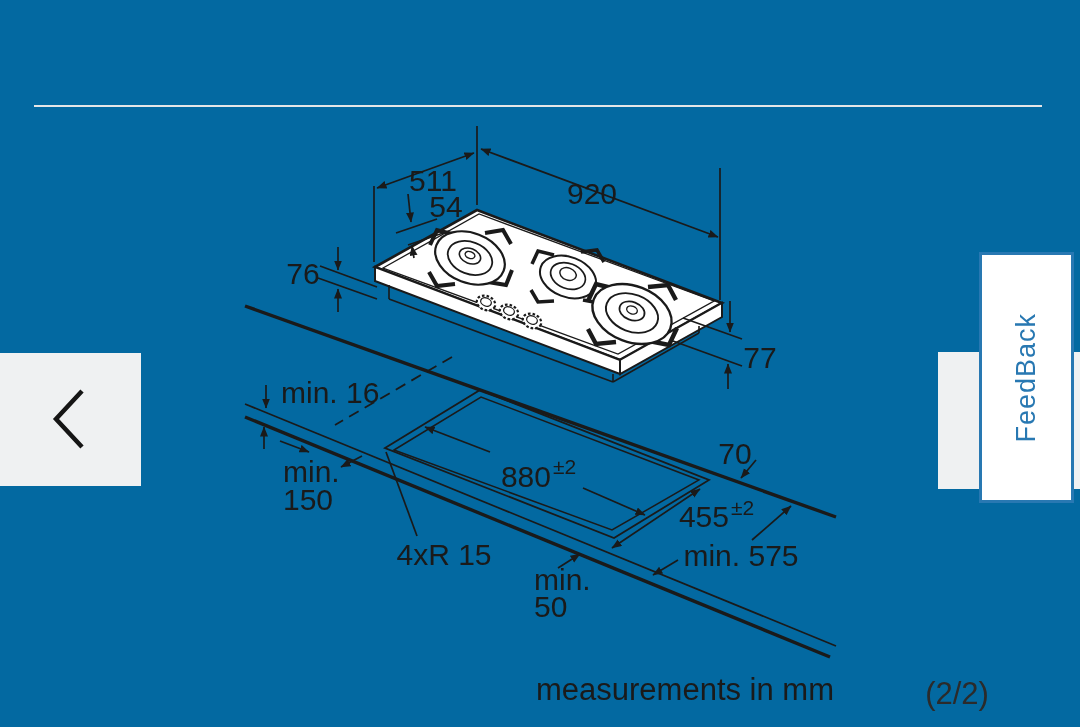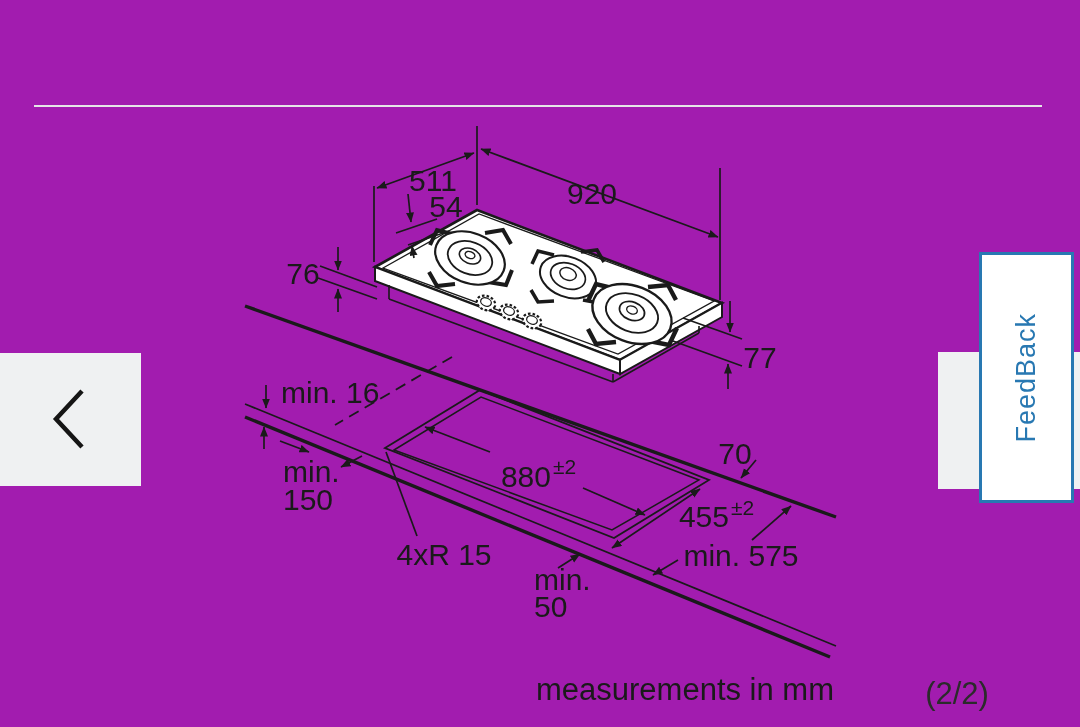"511" .stage { background: #a21caf -> #0369a1 }
